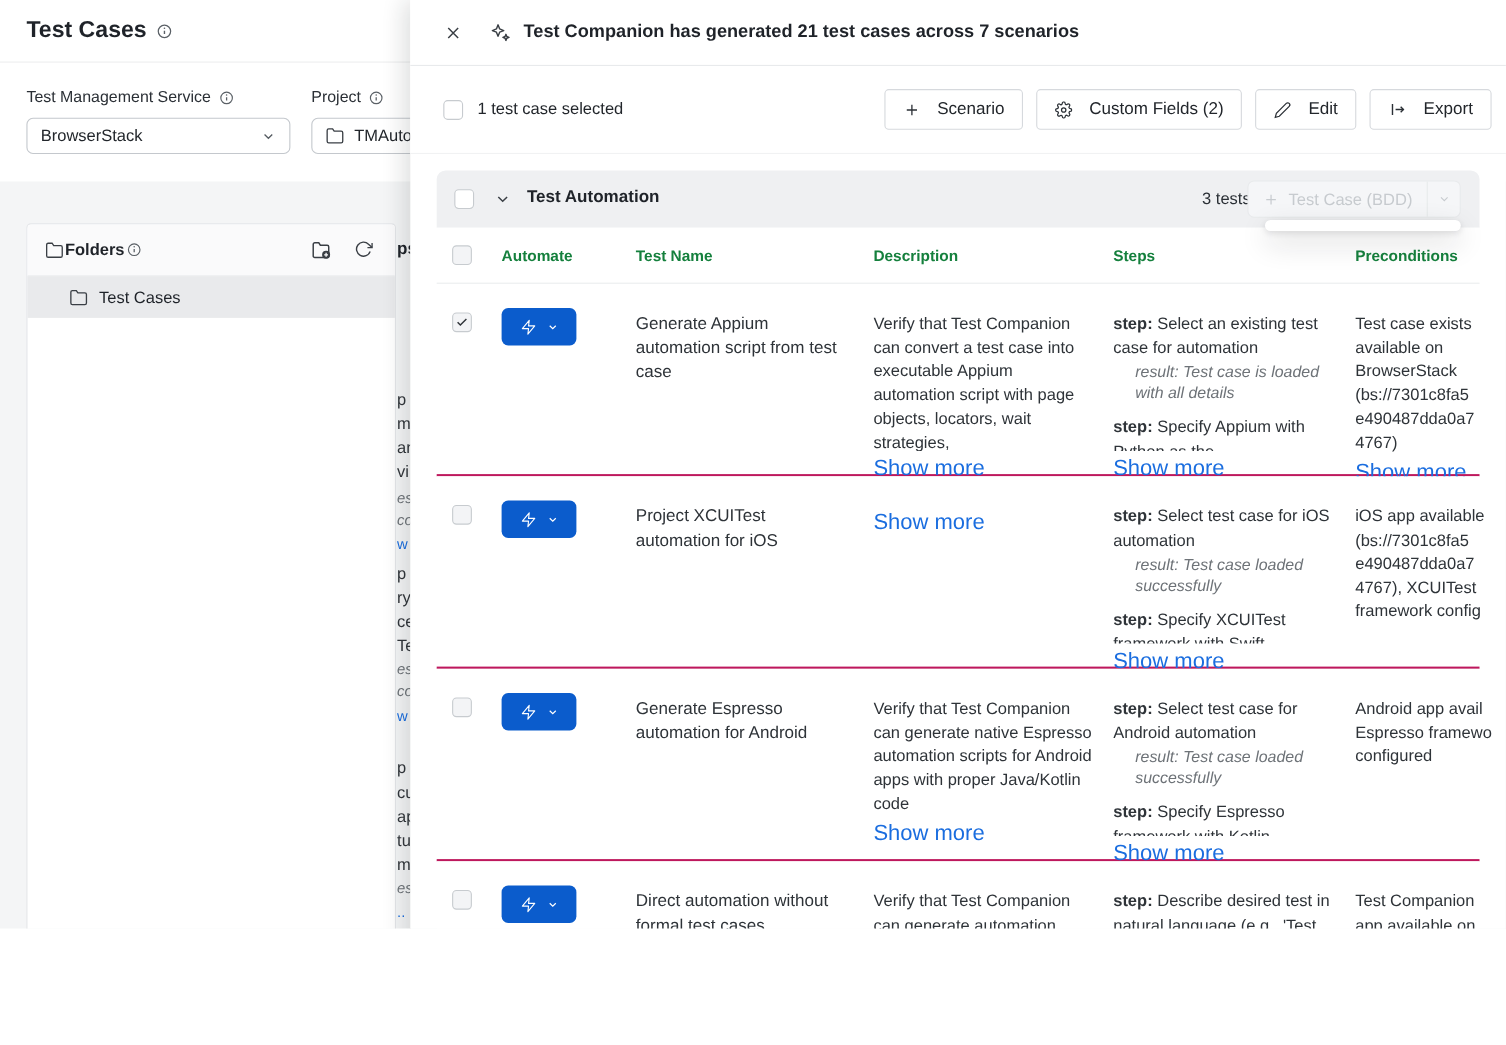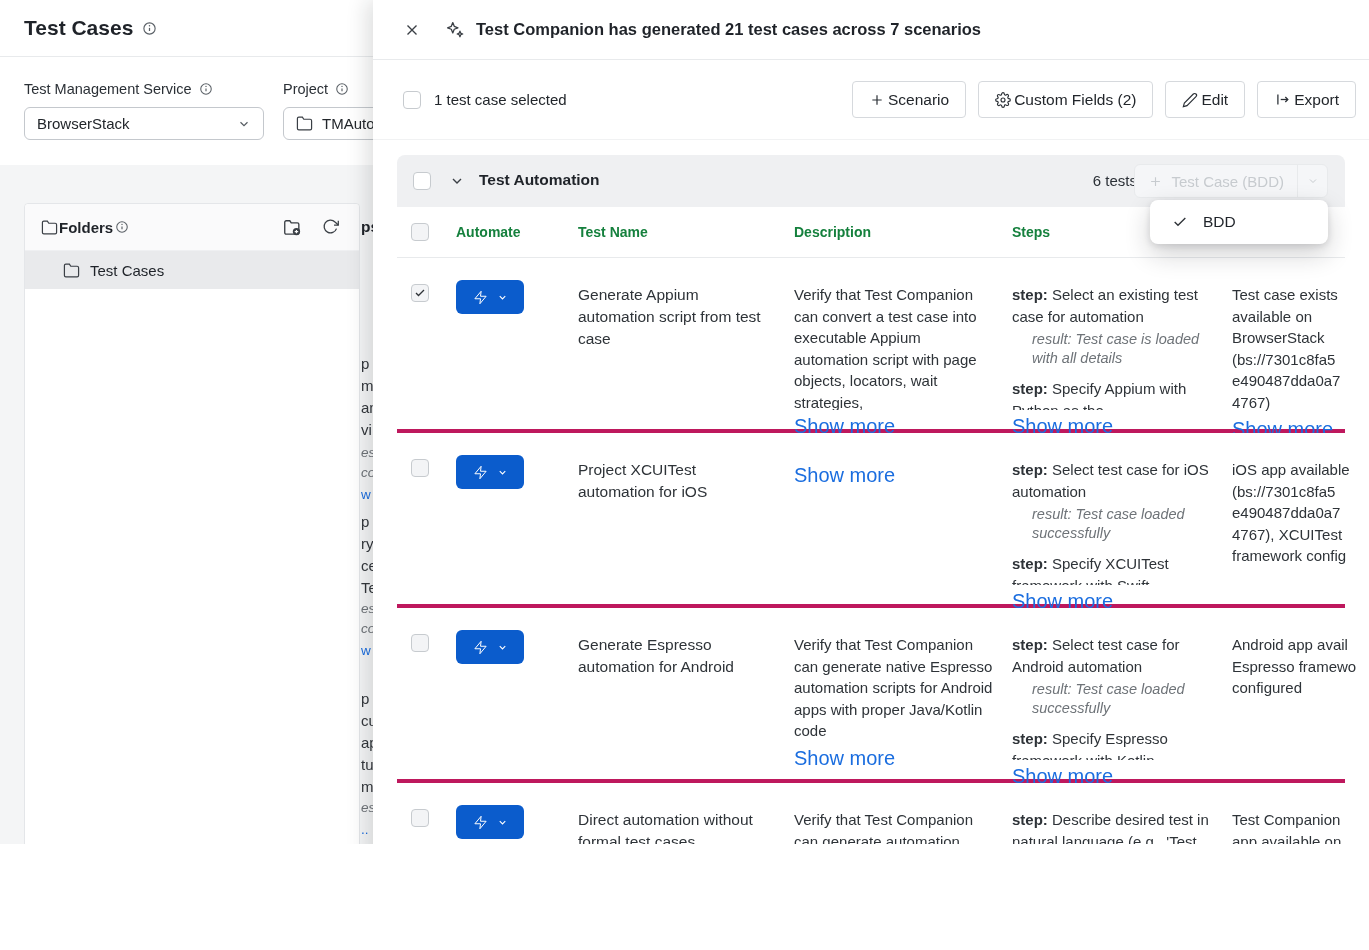"Scenario" .btn { gap: 3px -> 15px }
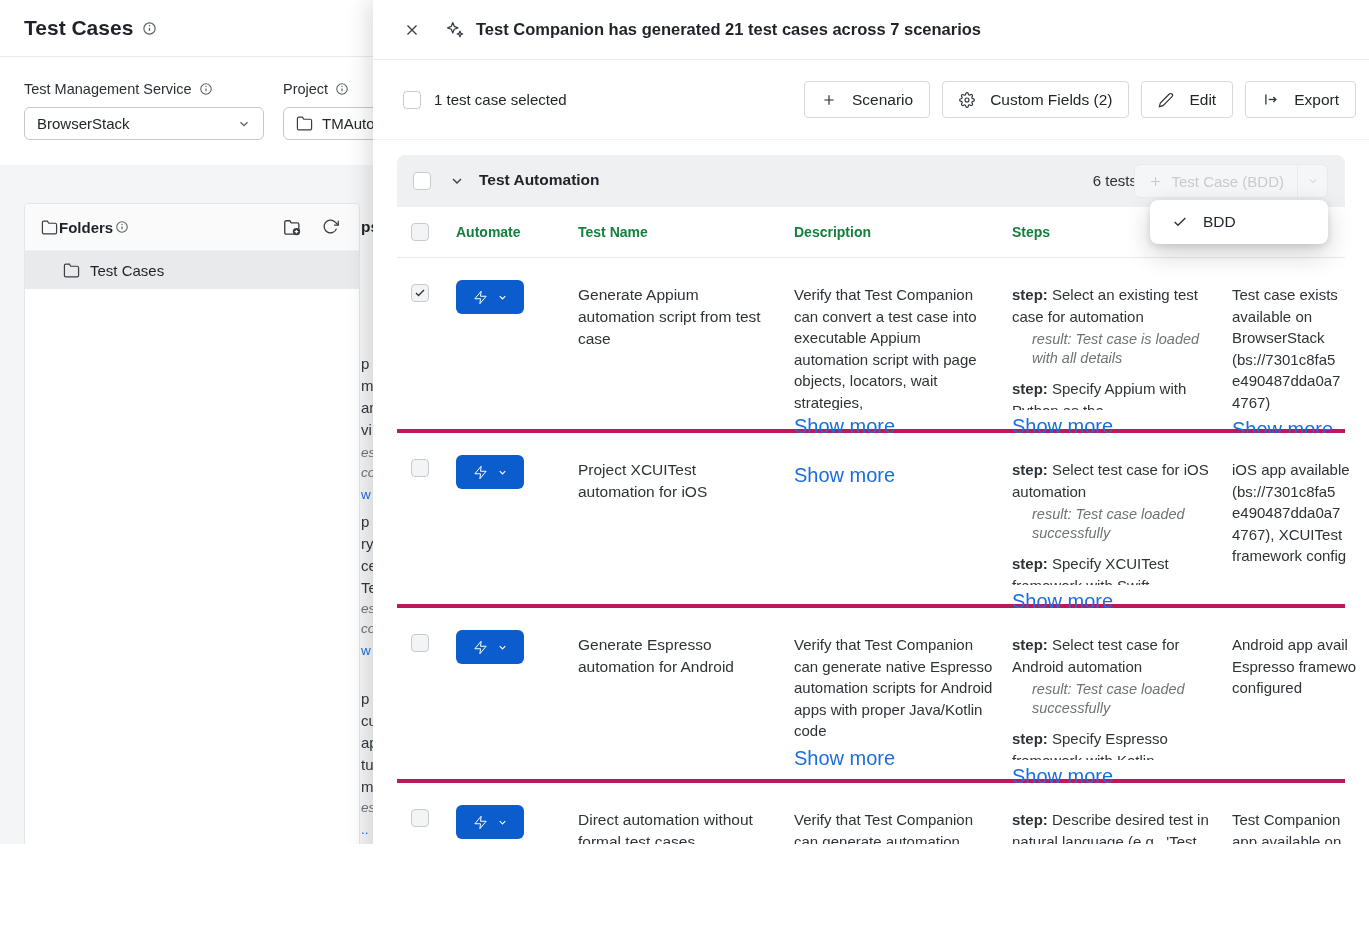"6 tests" span.gh-count { text: 6 -> 3 }
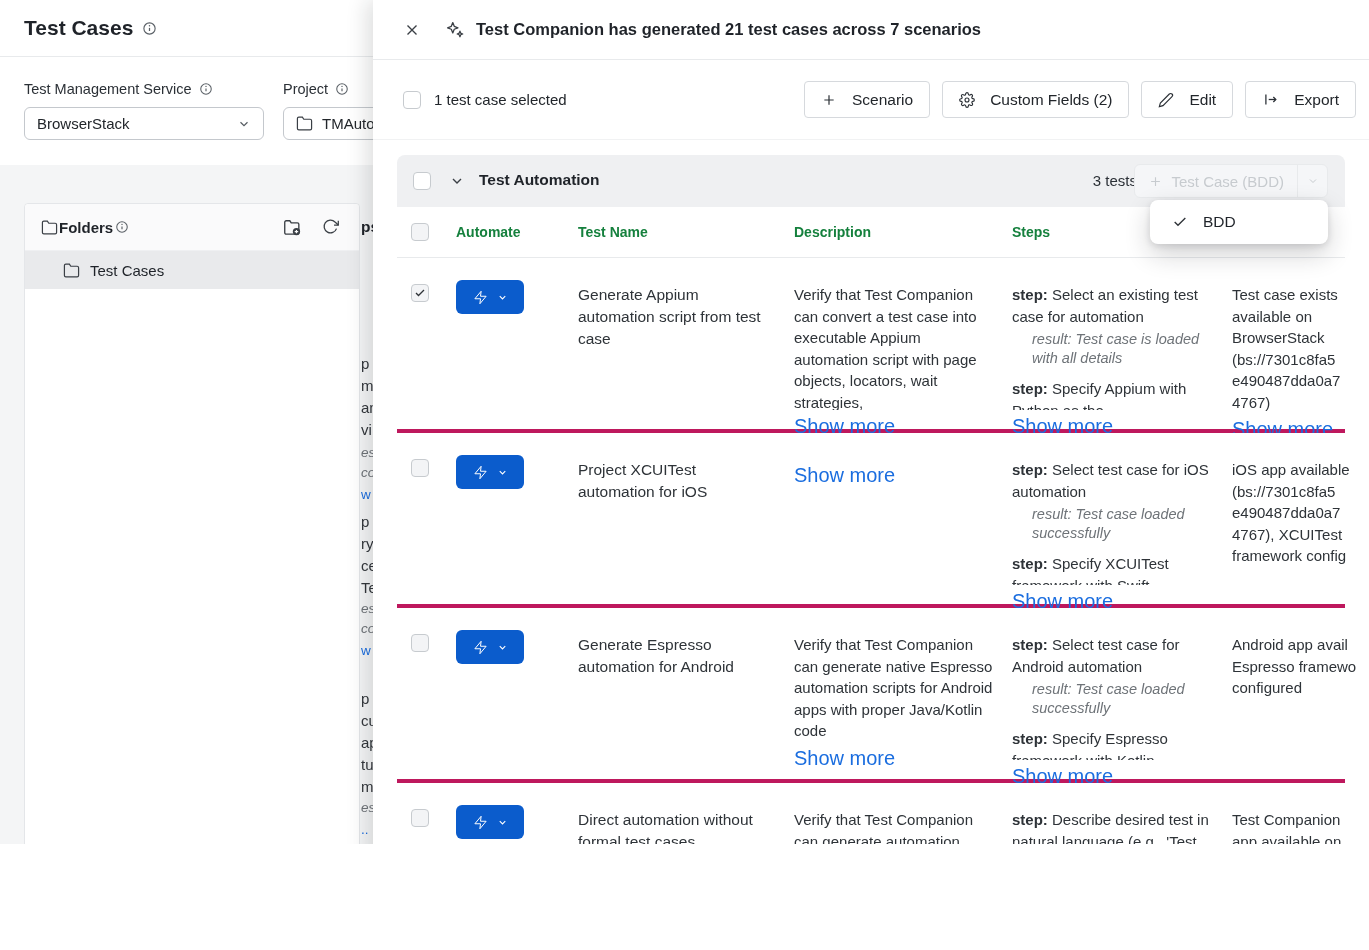"BDD" div.menu-item { html: <div> <span> <svg> <polyline></polyline> </svg> </span> <span>BDD</span> </div> -> none }
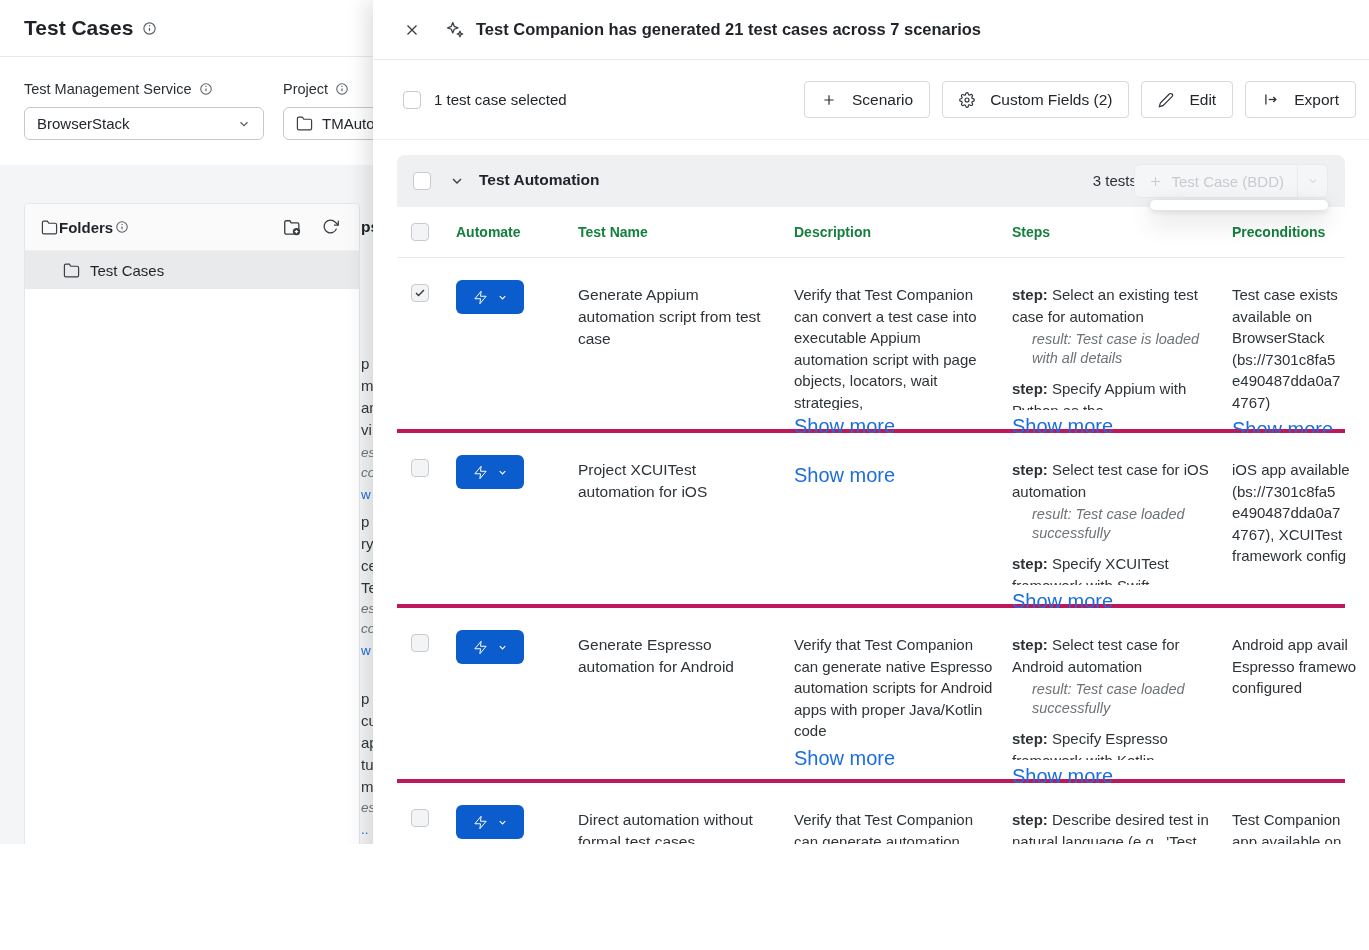"Generate Appium automation script from" .trow { border-bottom: 4px solid #be185d -> 2px solid #be185d }
